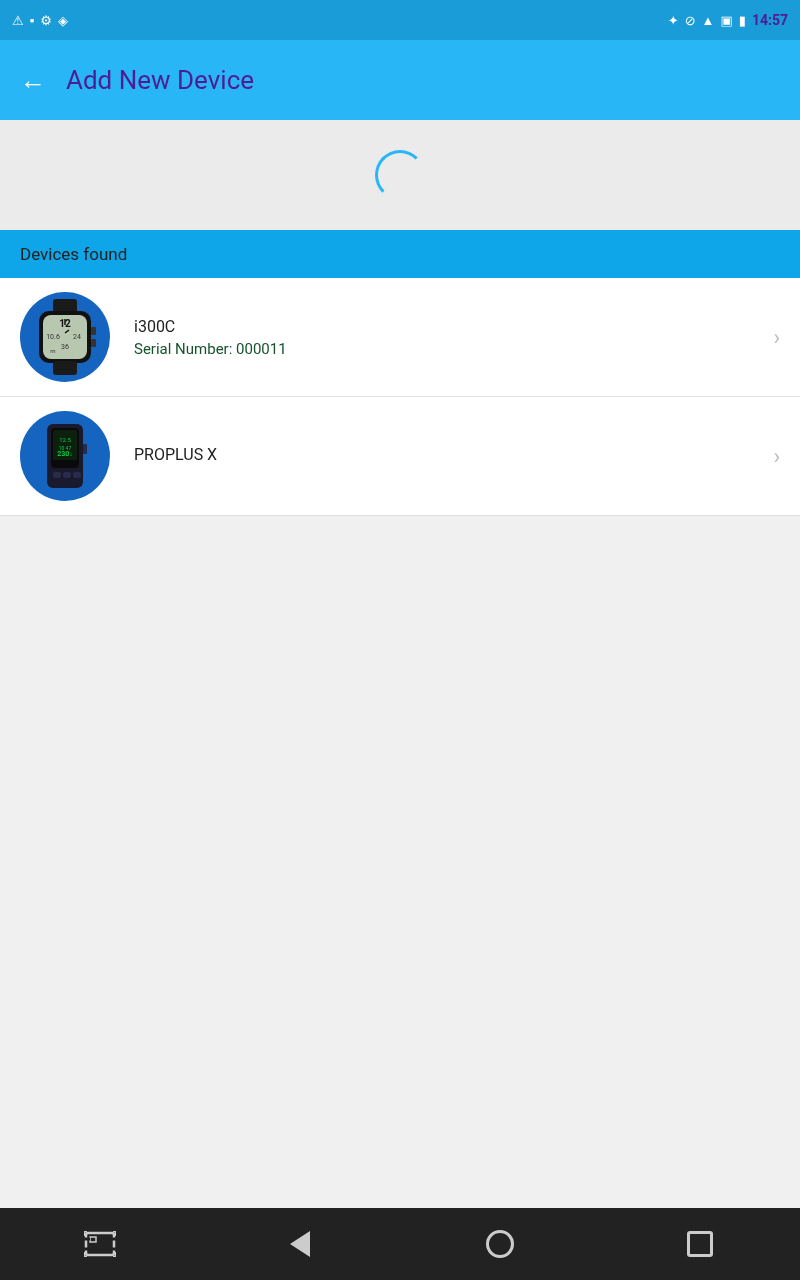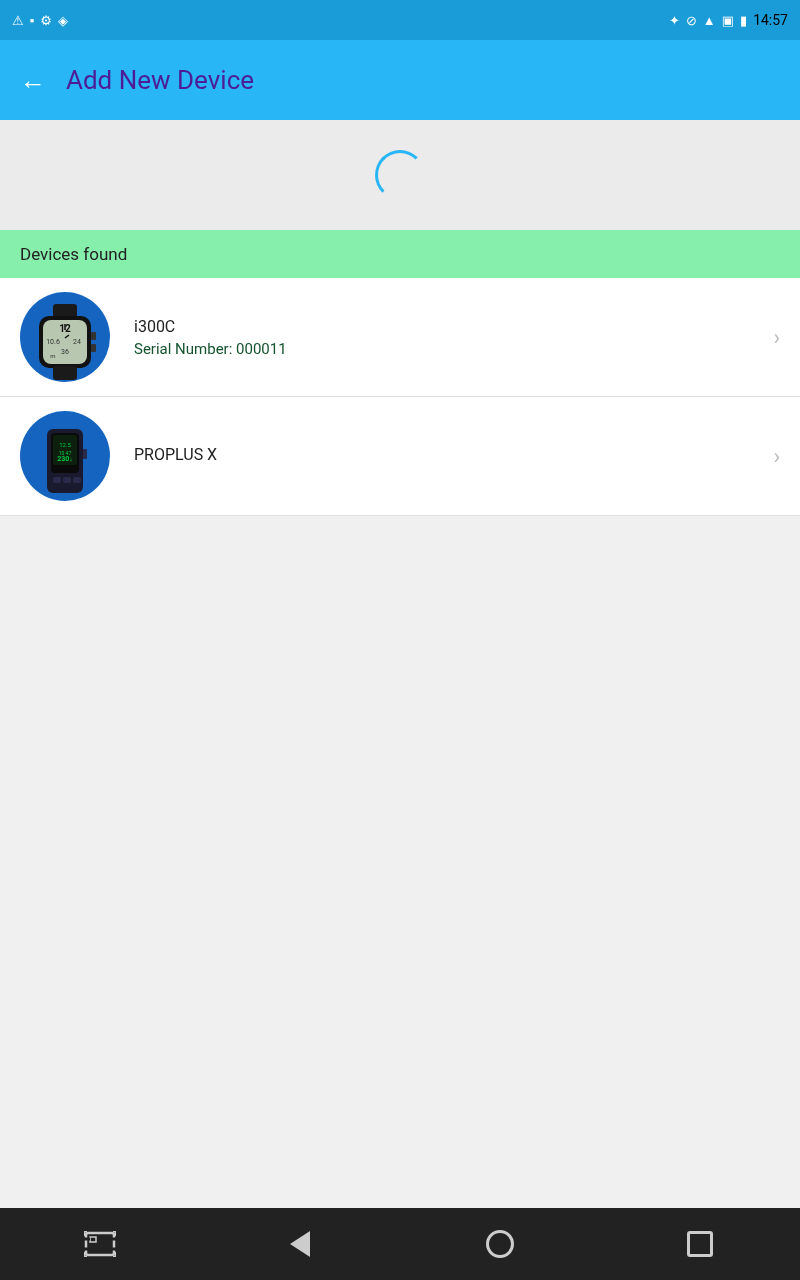"14:57" .status-time { color: #000000 -> #4c1d95; font-weight: normal -> bold }
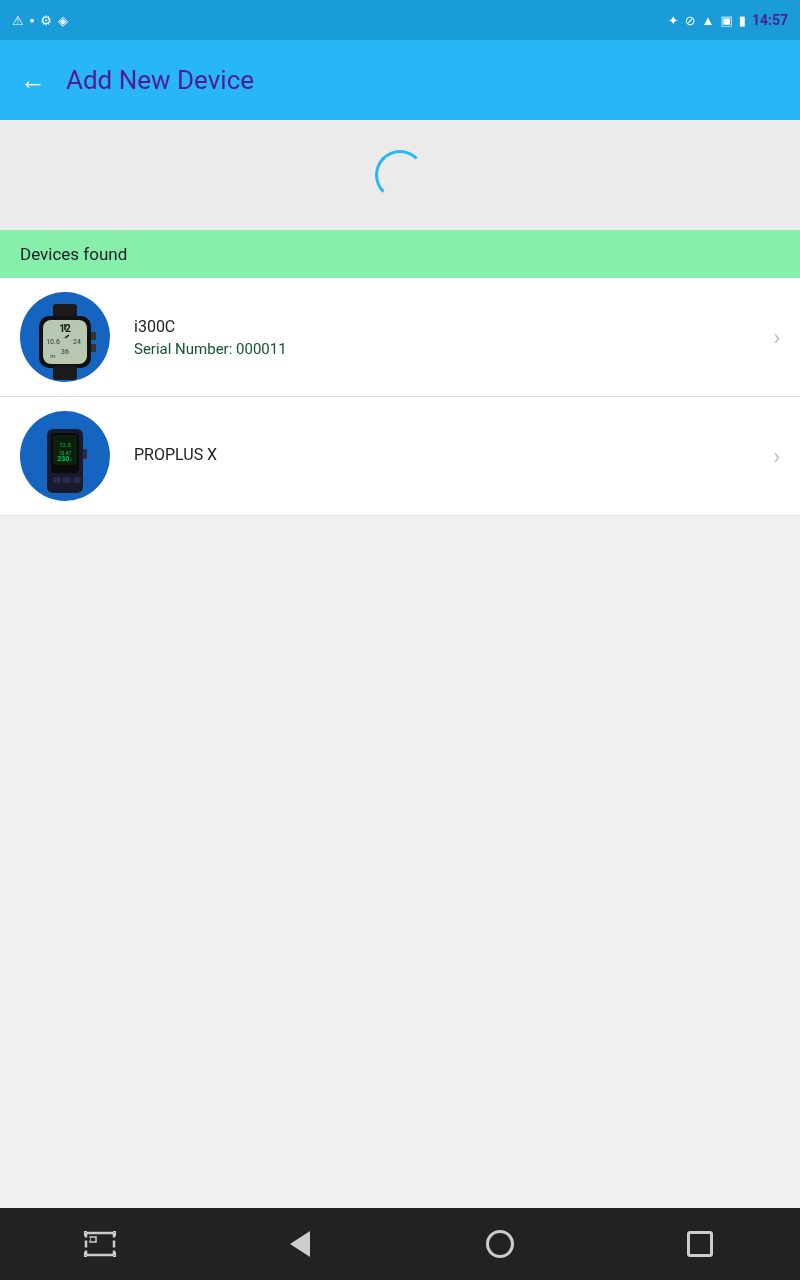"Devices found" .devices-found-header { background: #86efac -> #0ea5e9 }
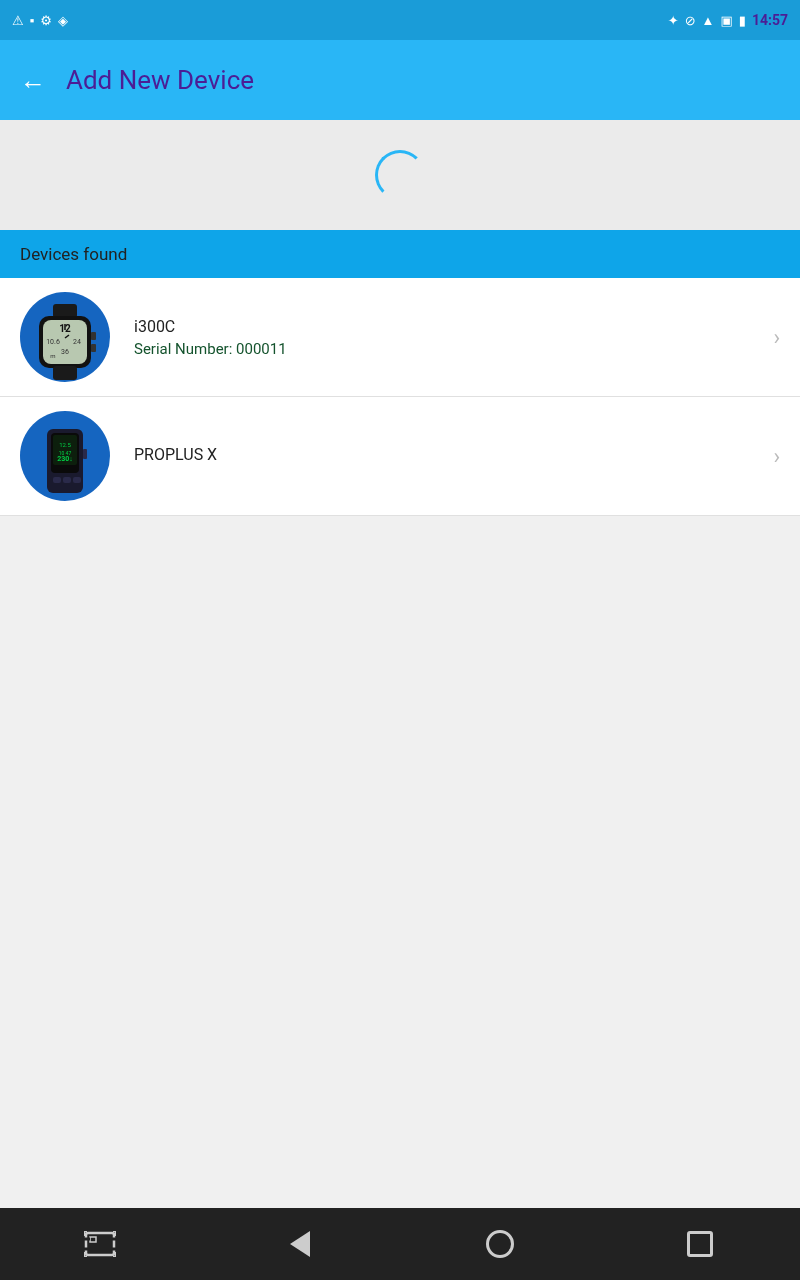"12" .device-image { align-items: flex-end -> center }
